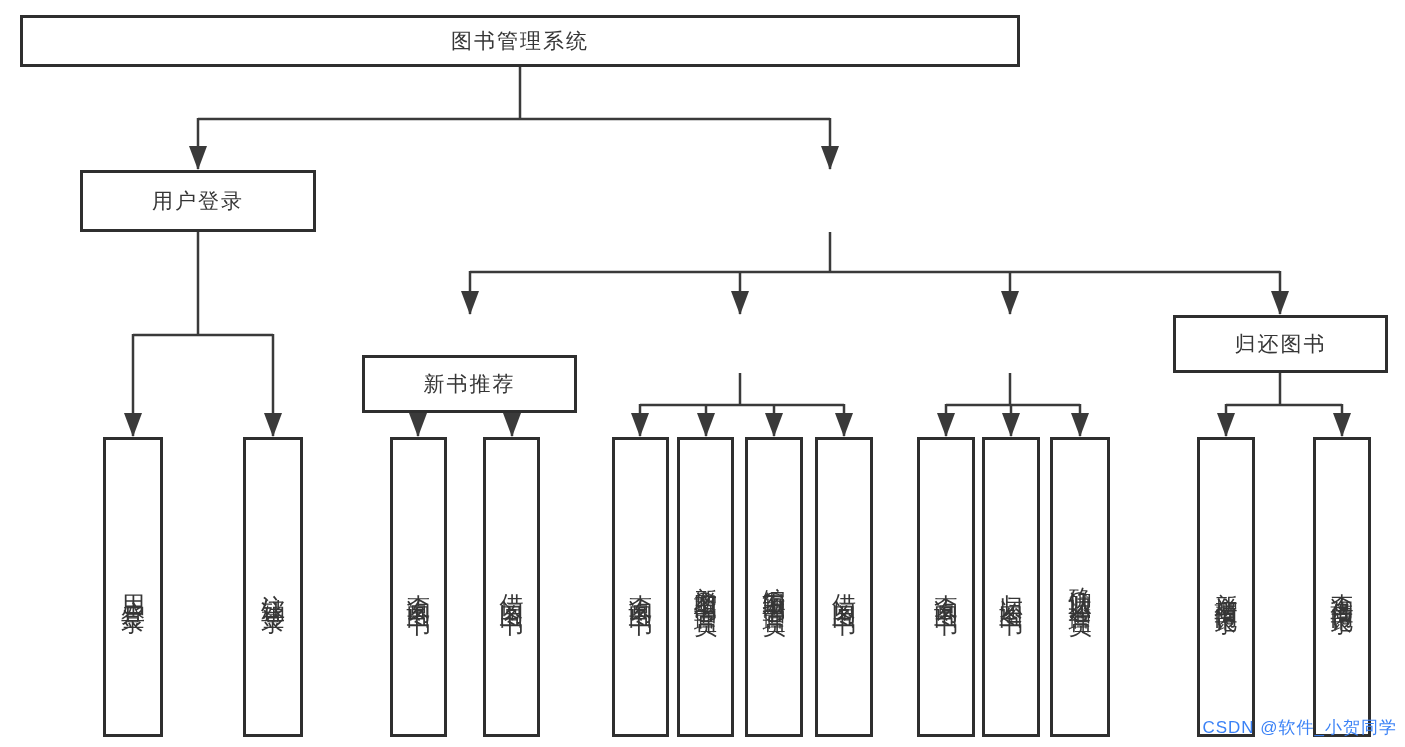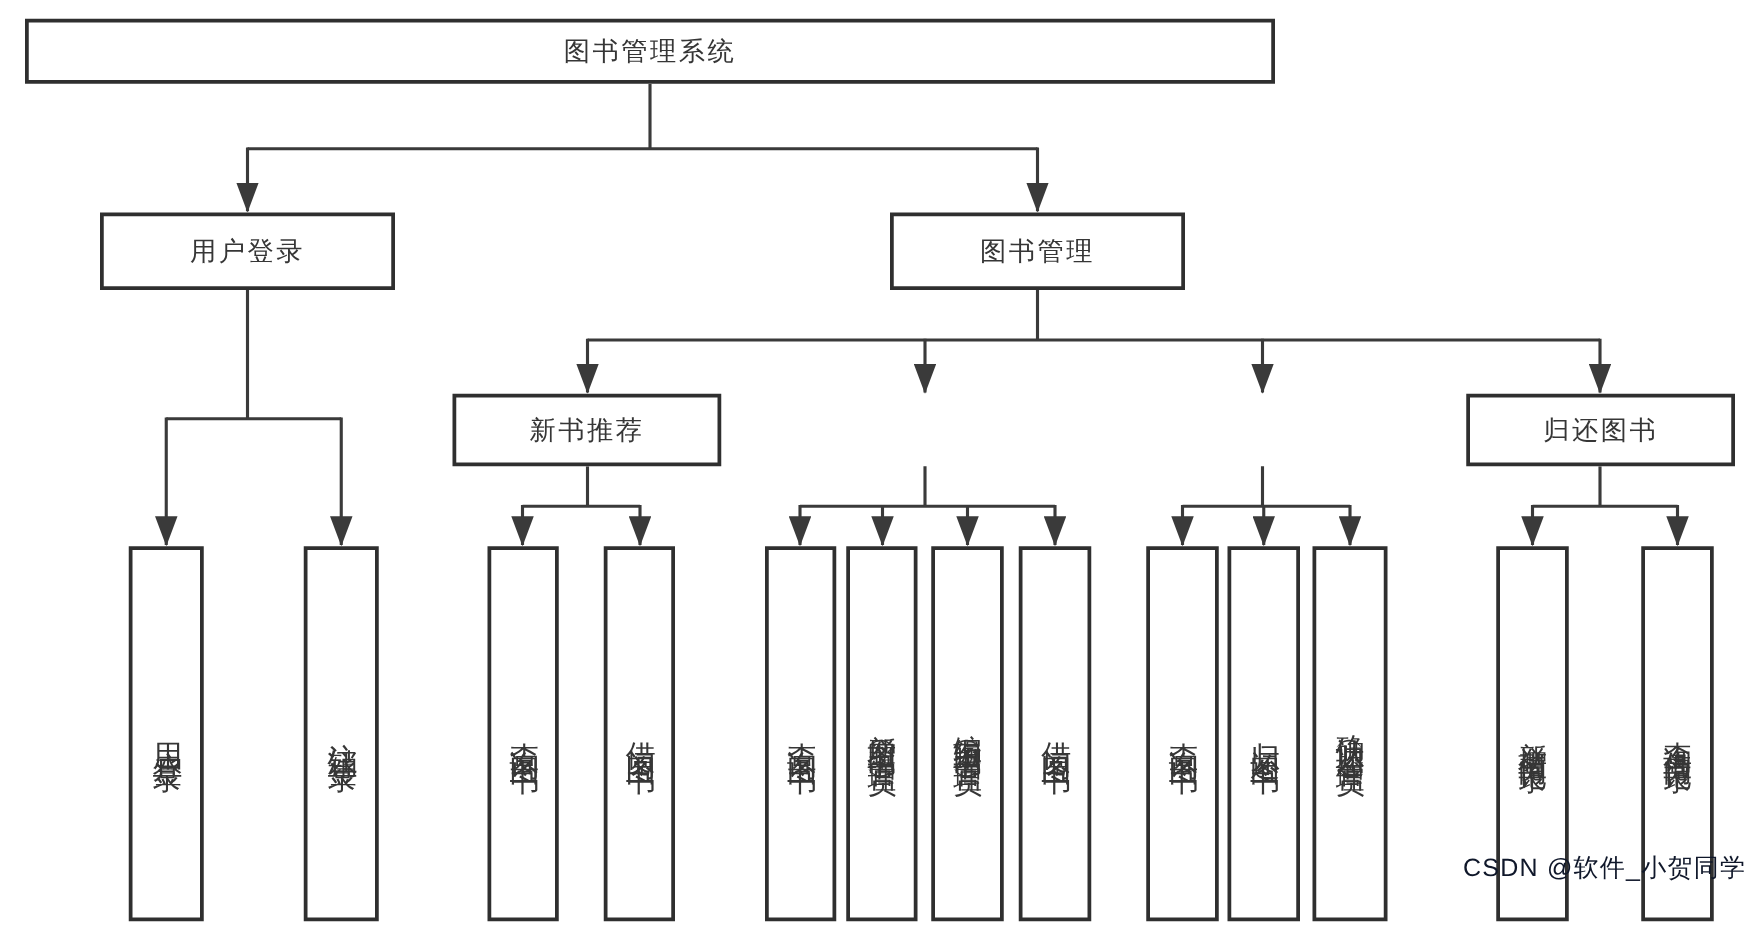"图书管理" div.node { html: <div> <span>图书管理</span> </div> -> none }
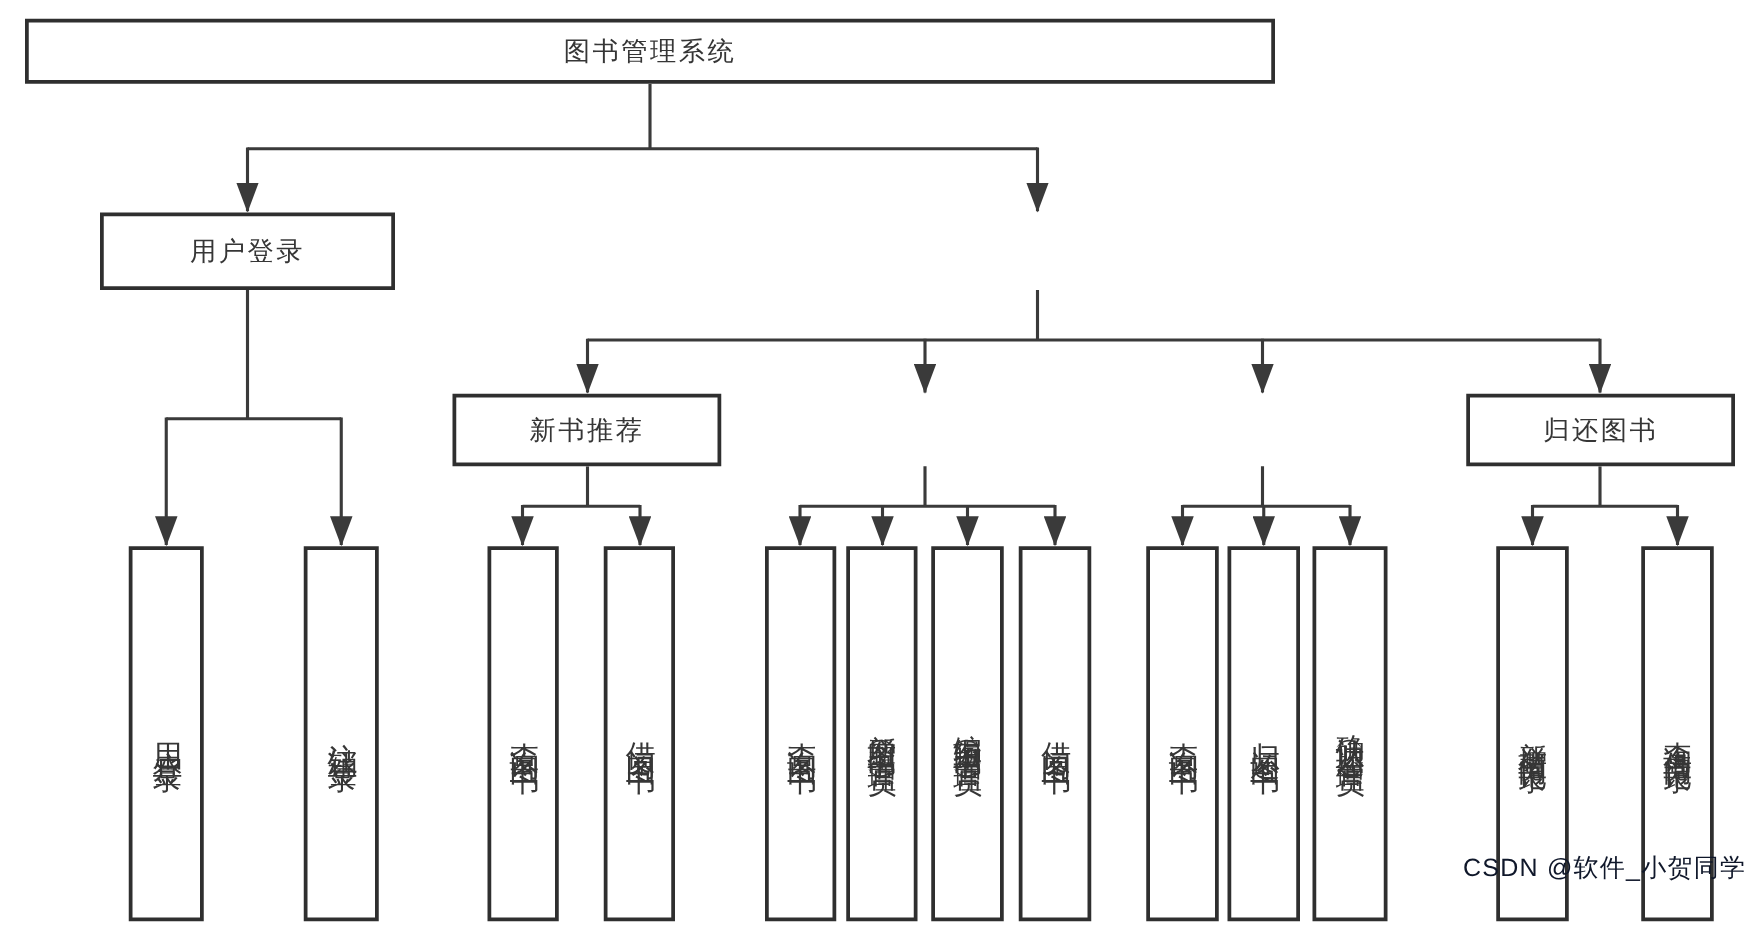"新书推荐" div.node { margin-top: none -> 40px }
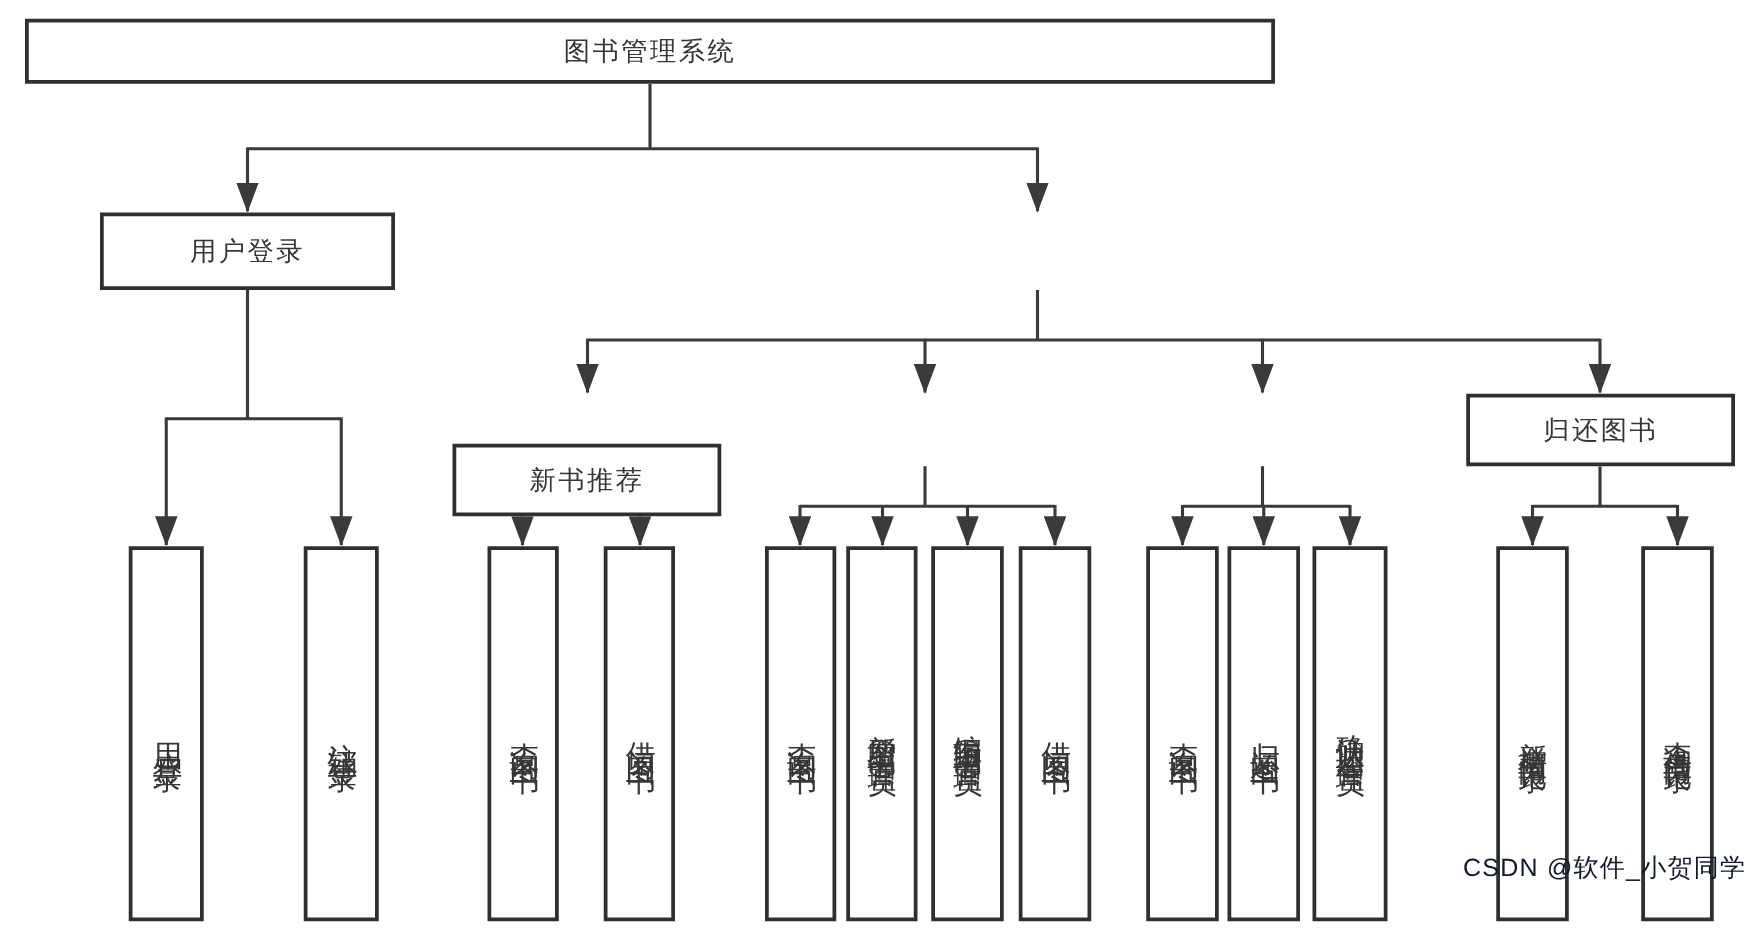"CSDN @软件_小贺同学" #watermark { color: #0f172a -> #3b82f6; font-size: 20px -> 17px; top: 681px -> 716px }
